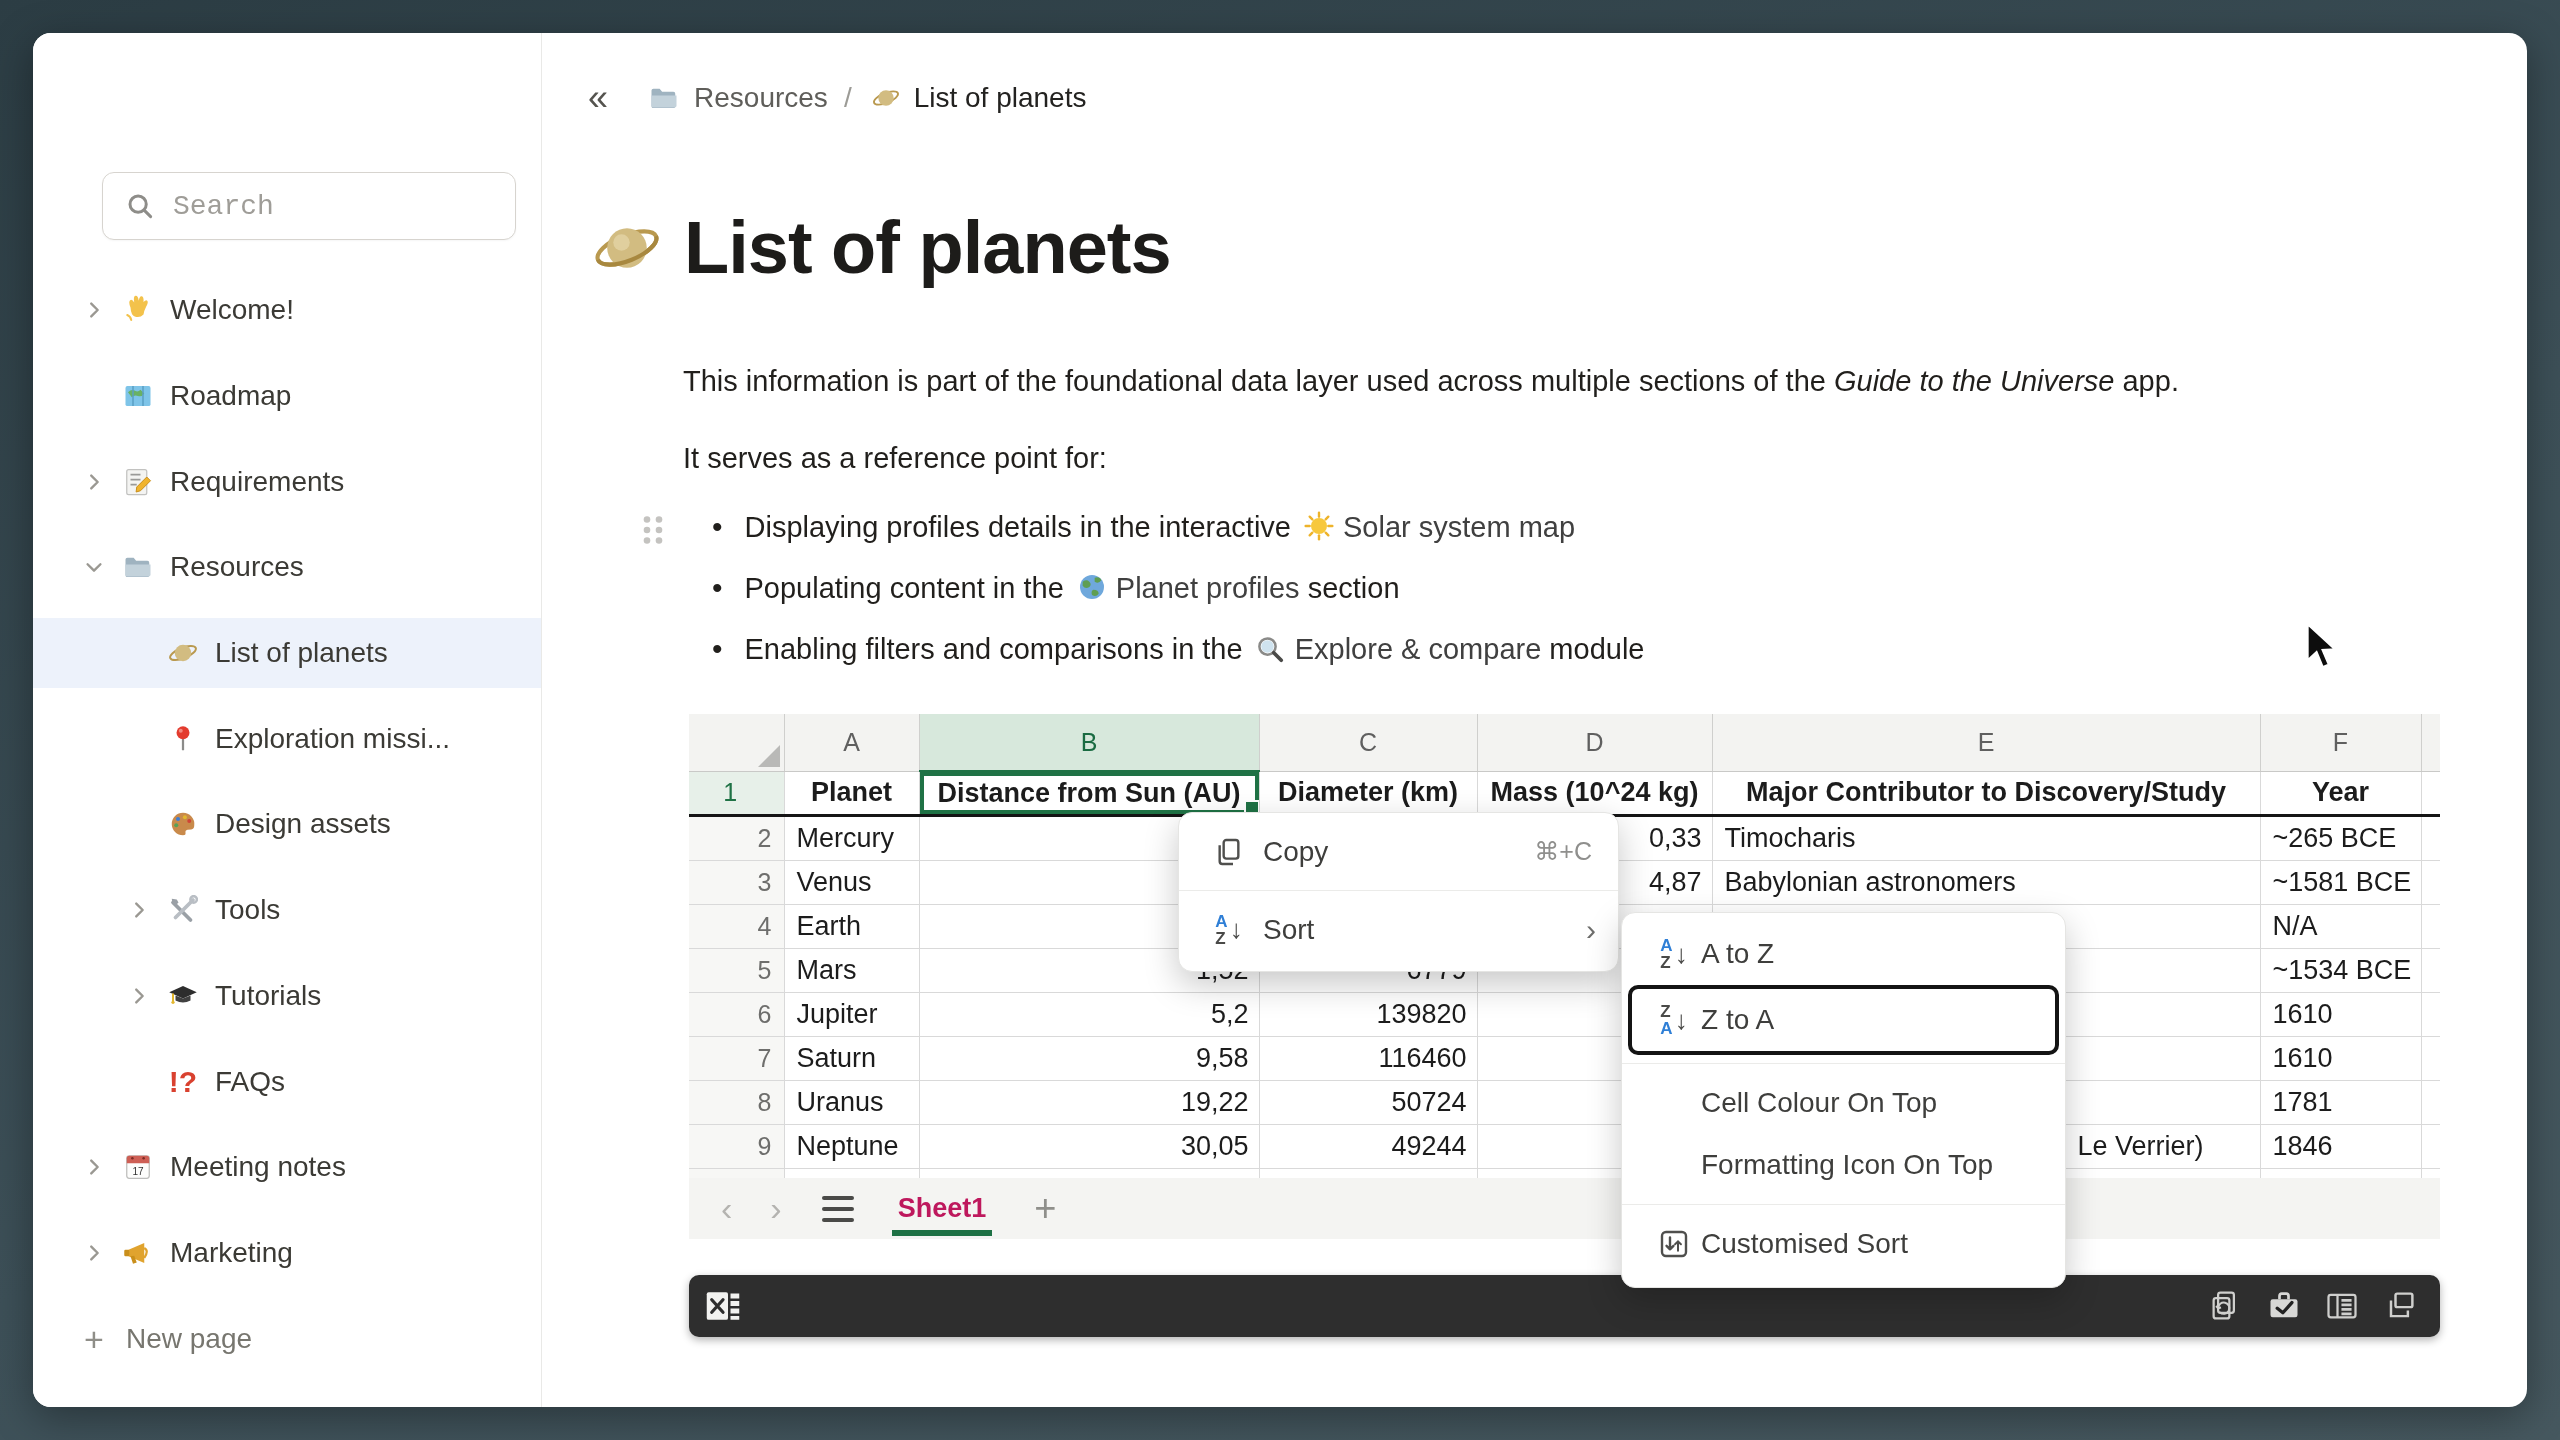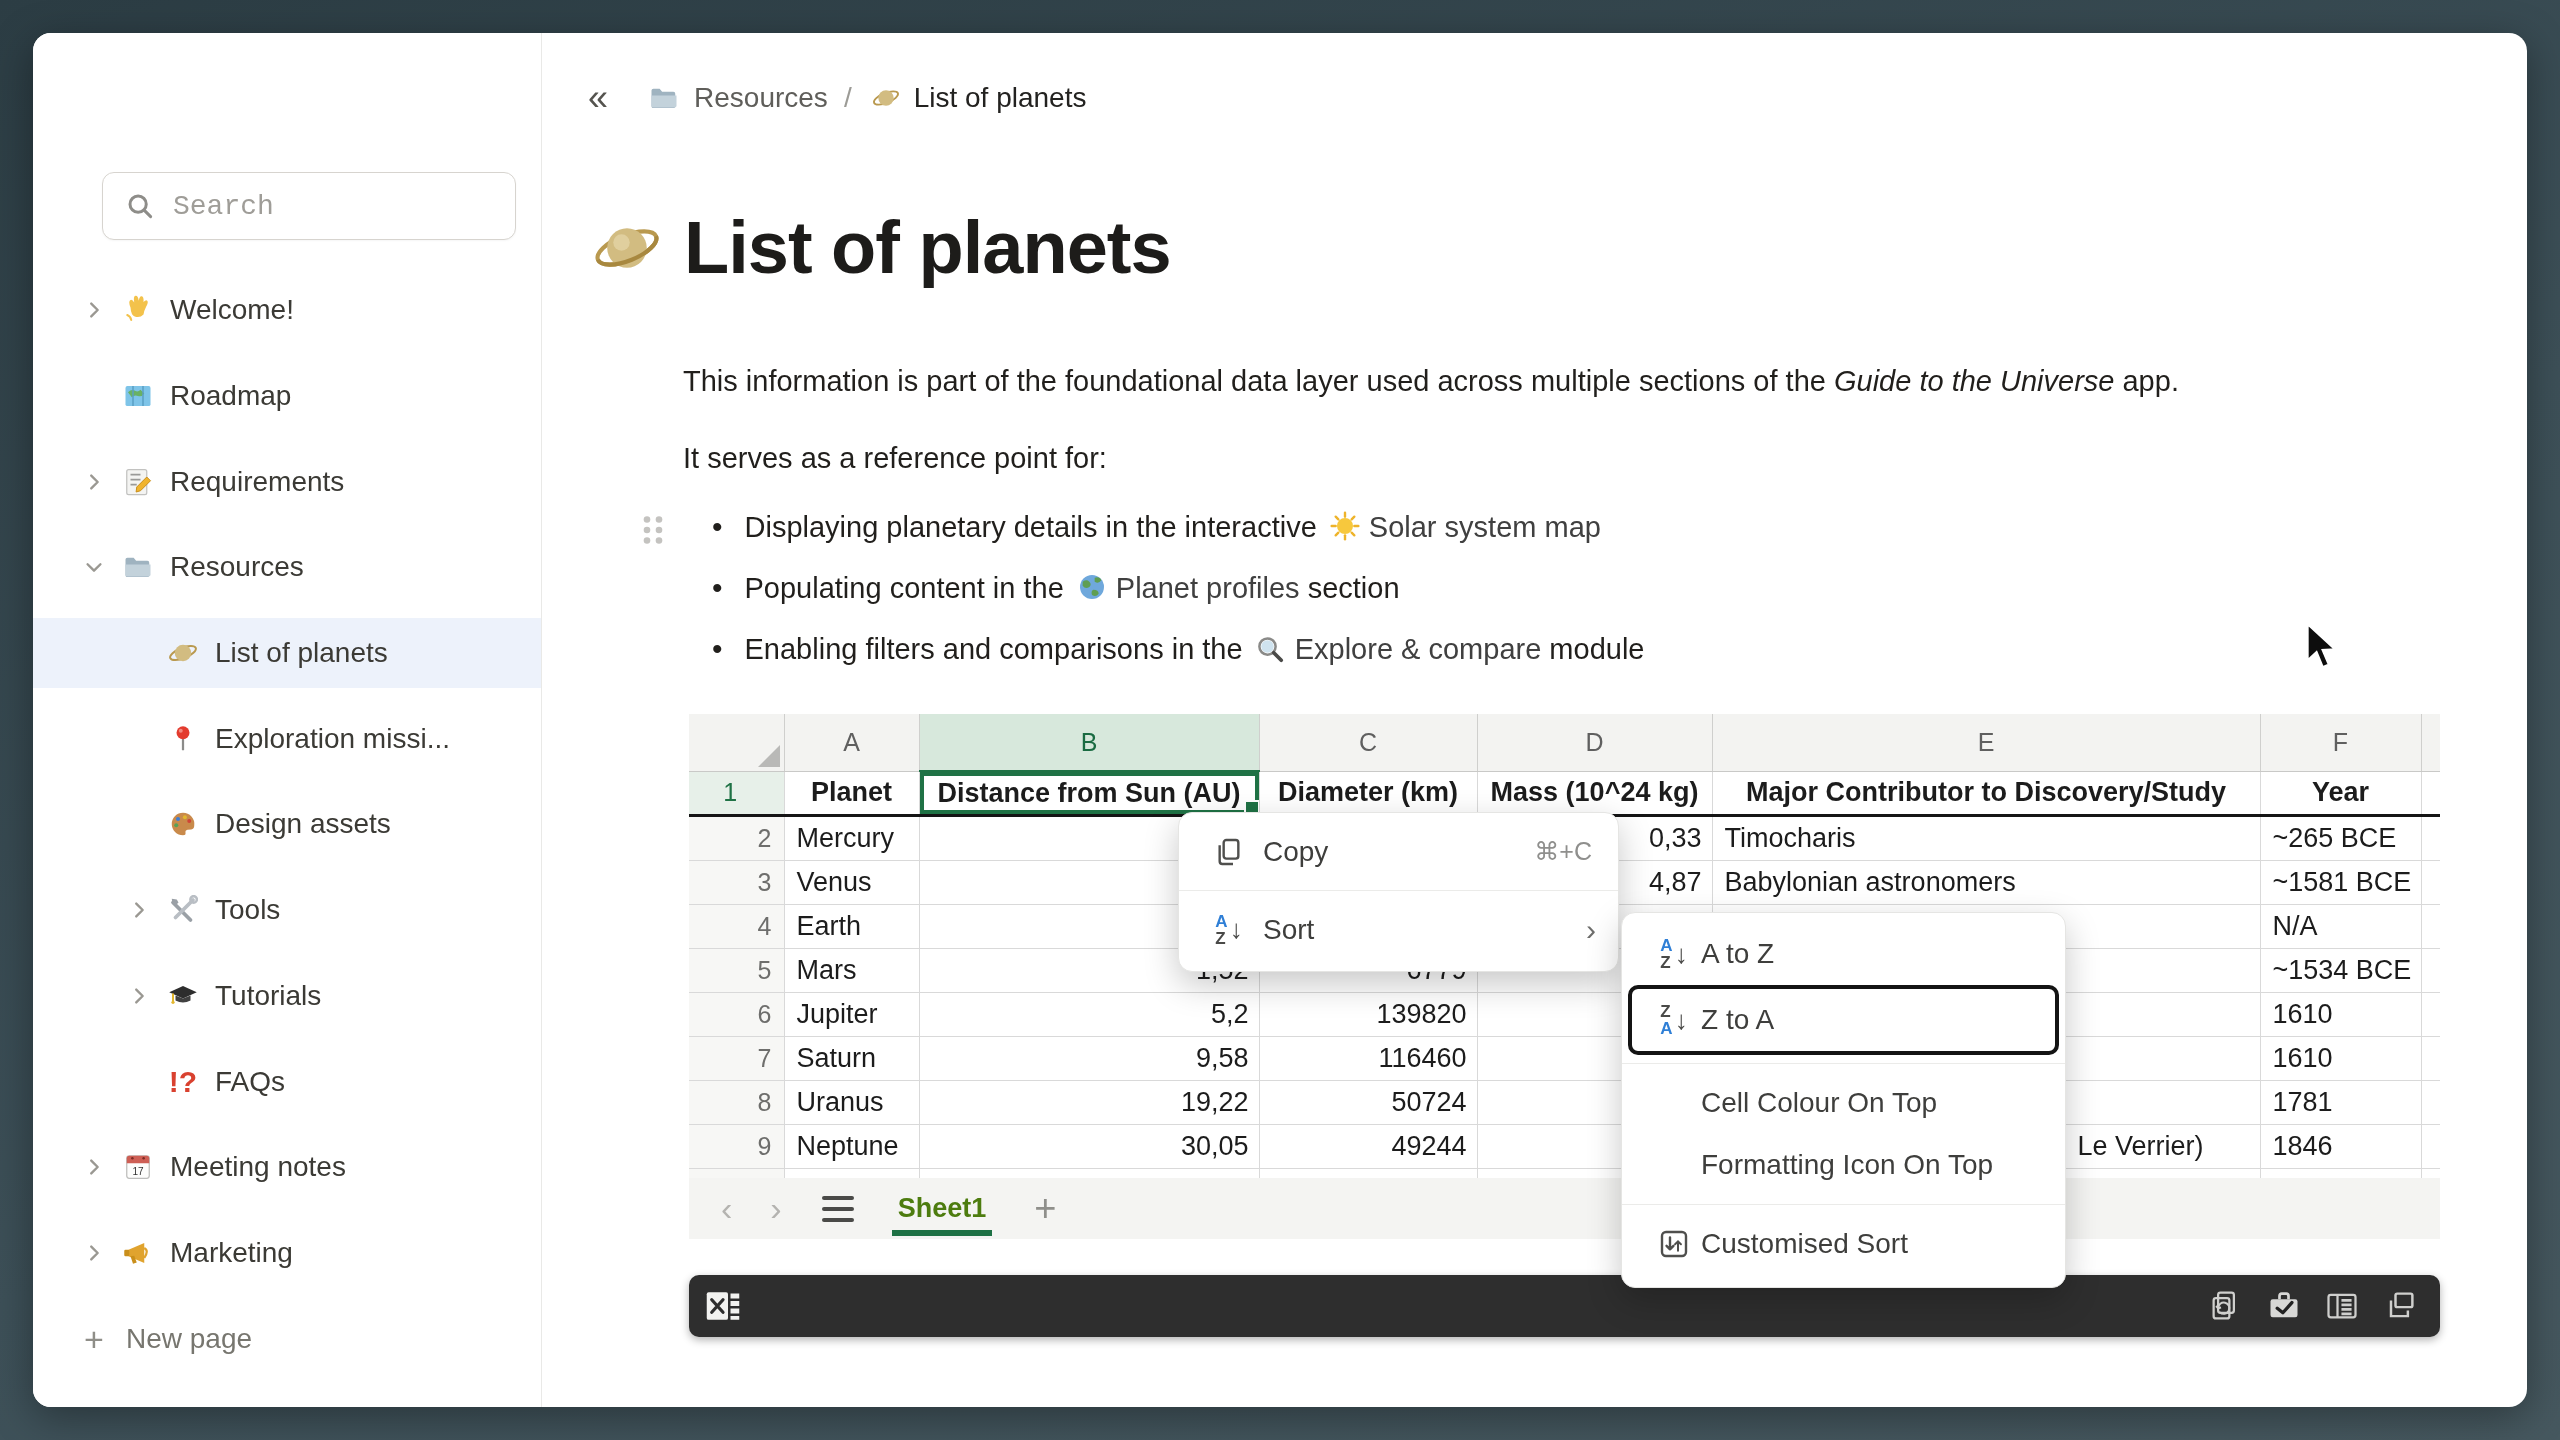"Displaying planetary details in the" span { text: planetary -> profiles }
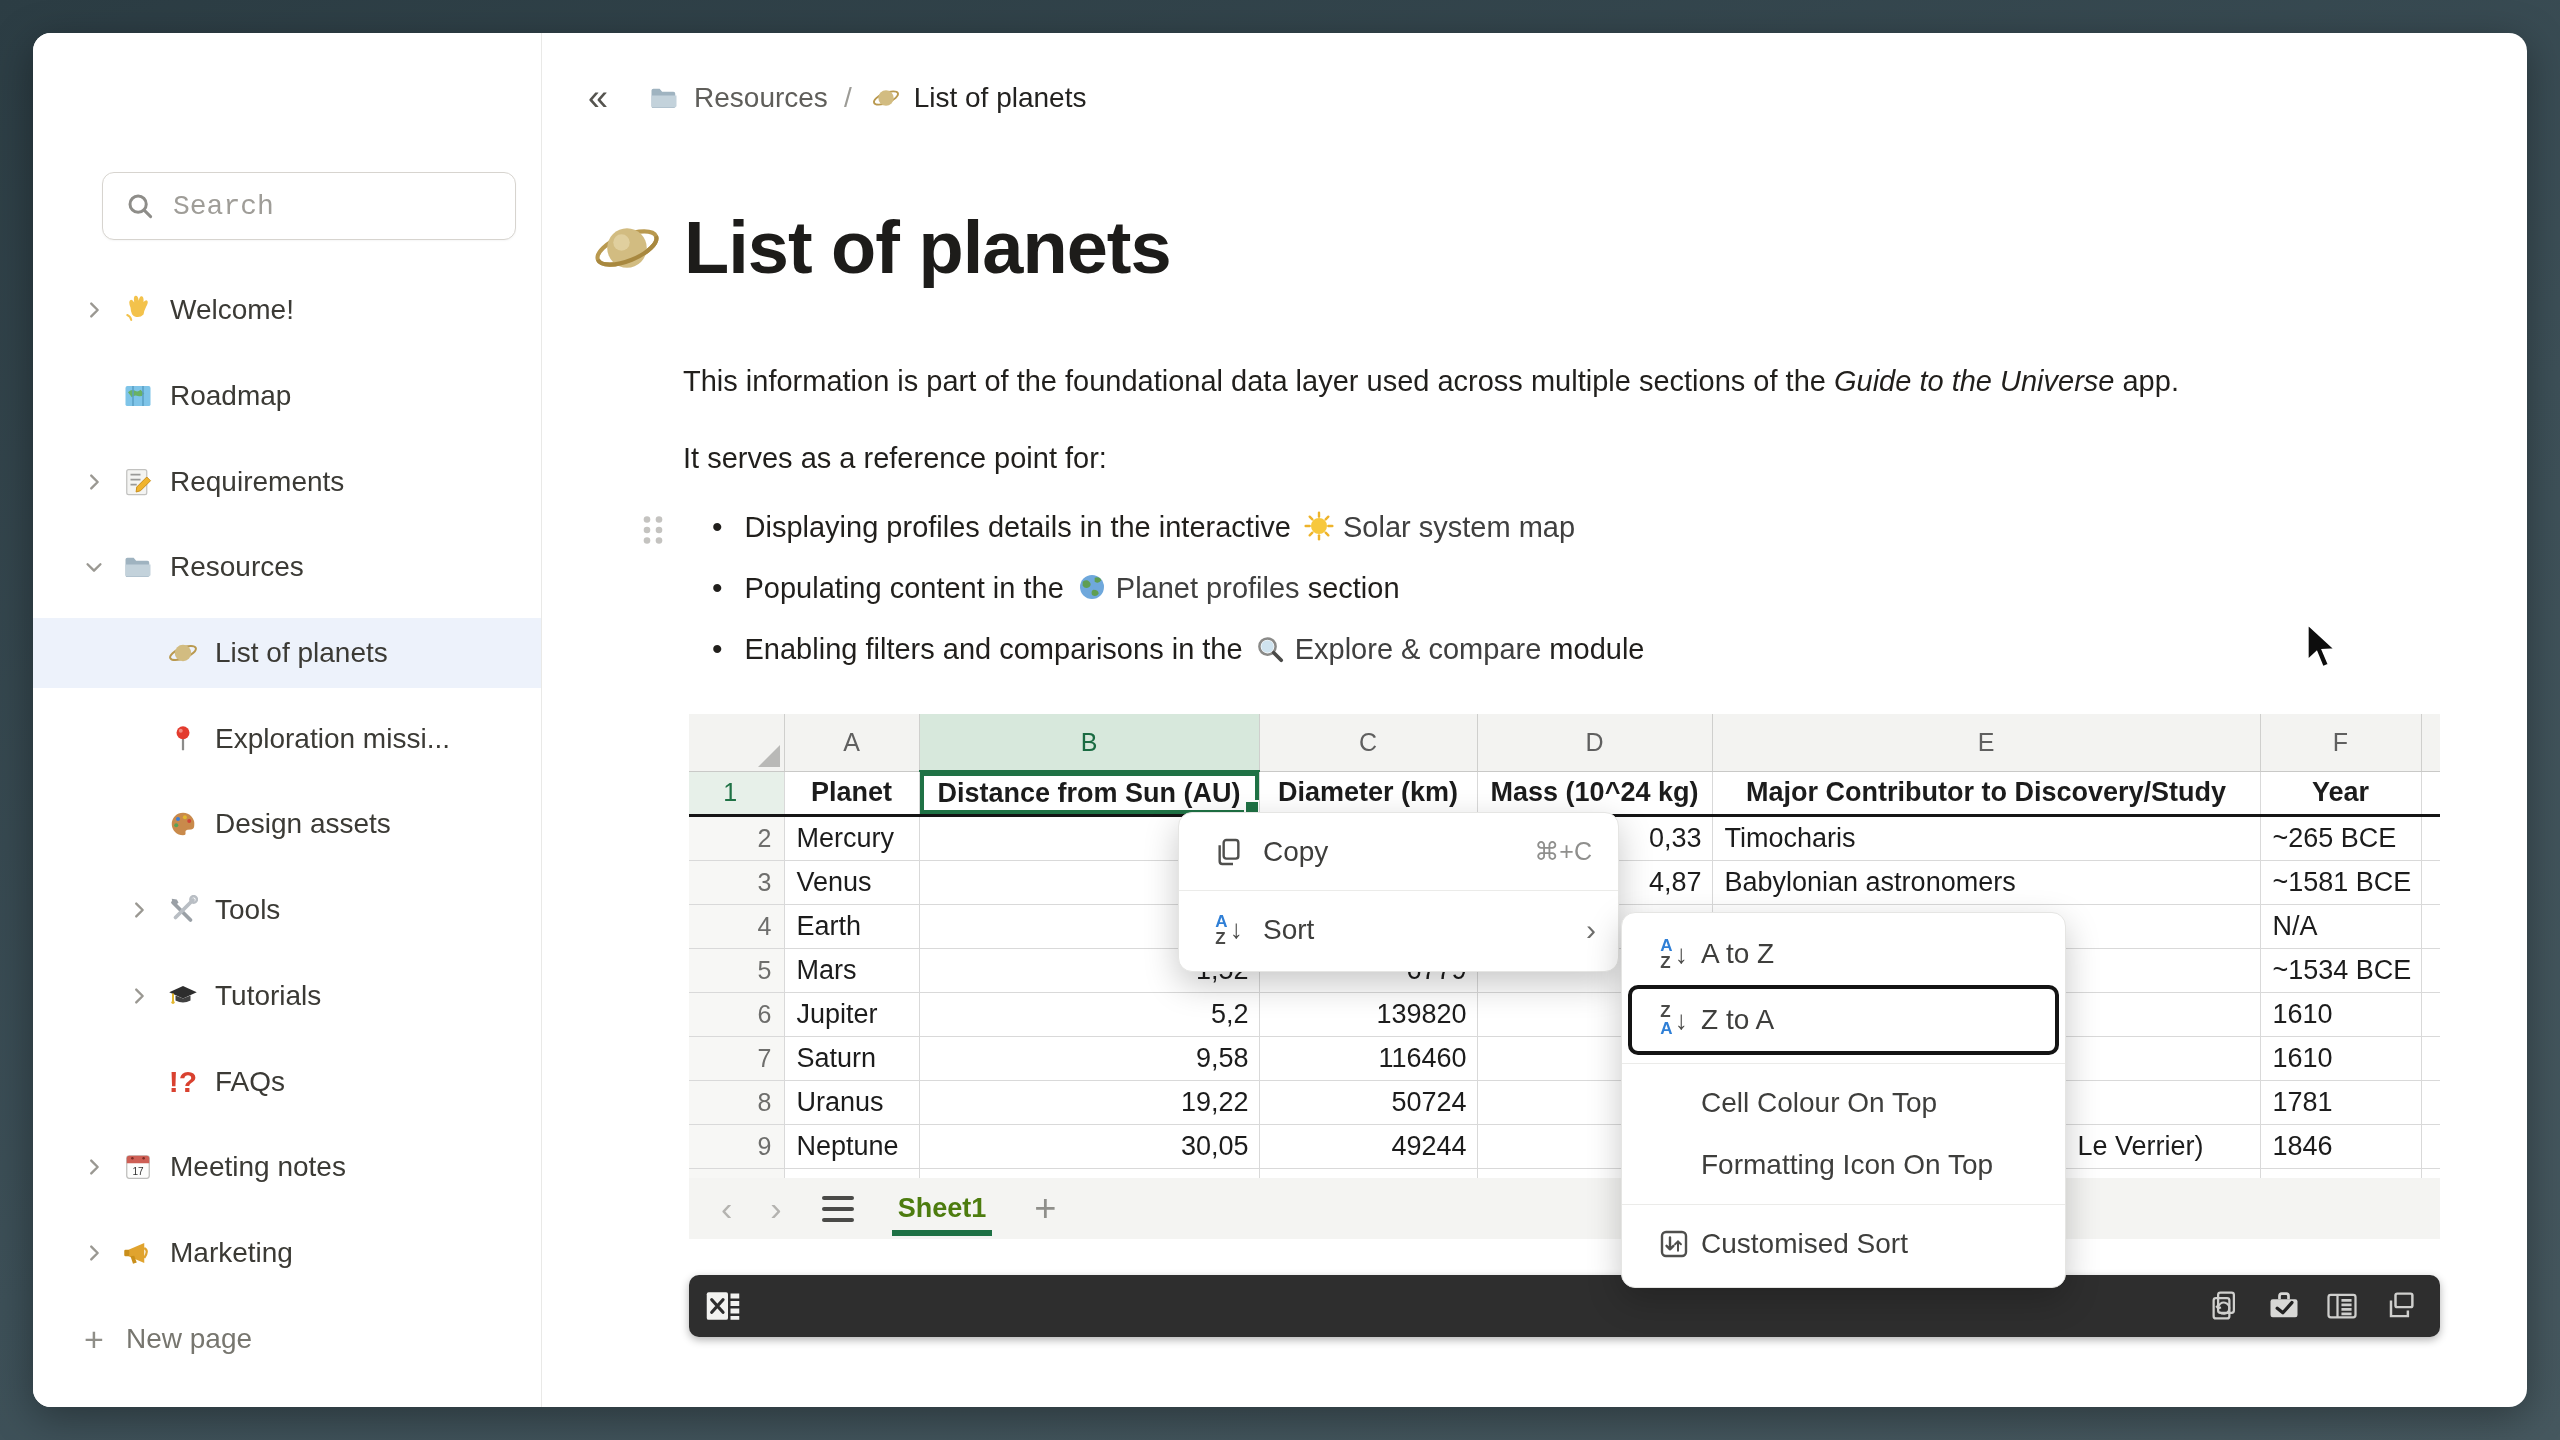"Sheet1" .tab-name { color: #4d7c0f -> #be185d }
